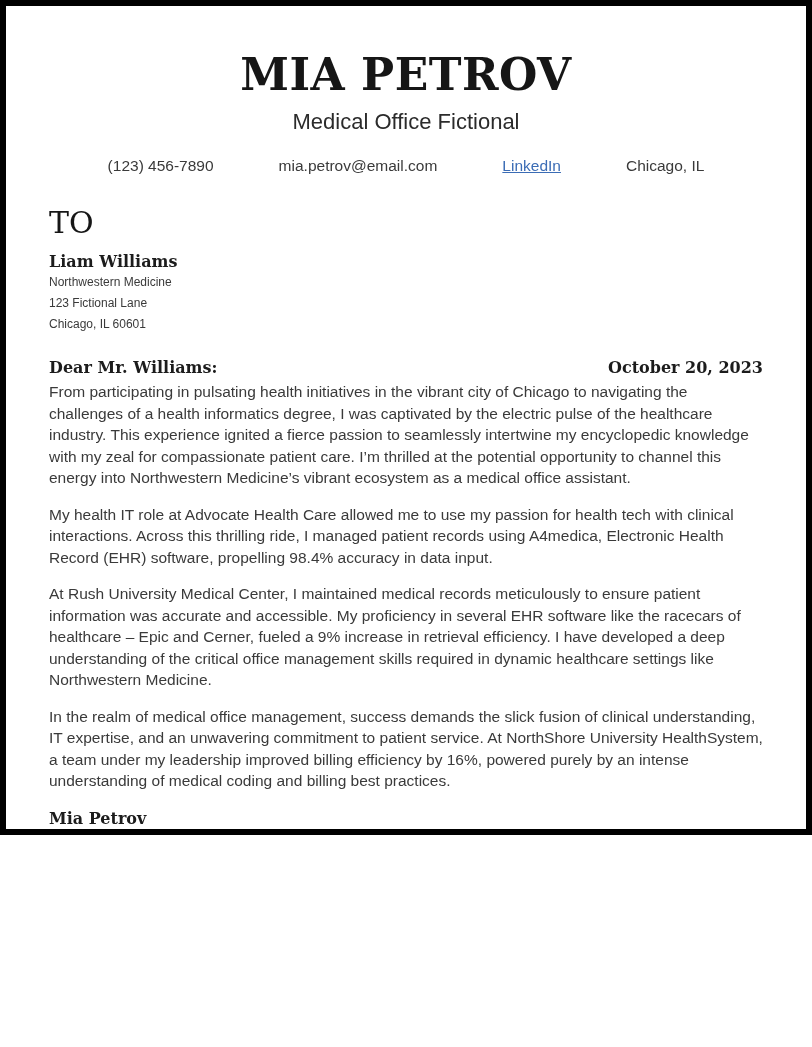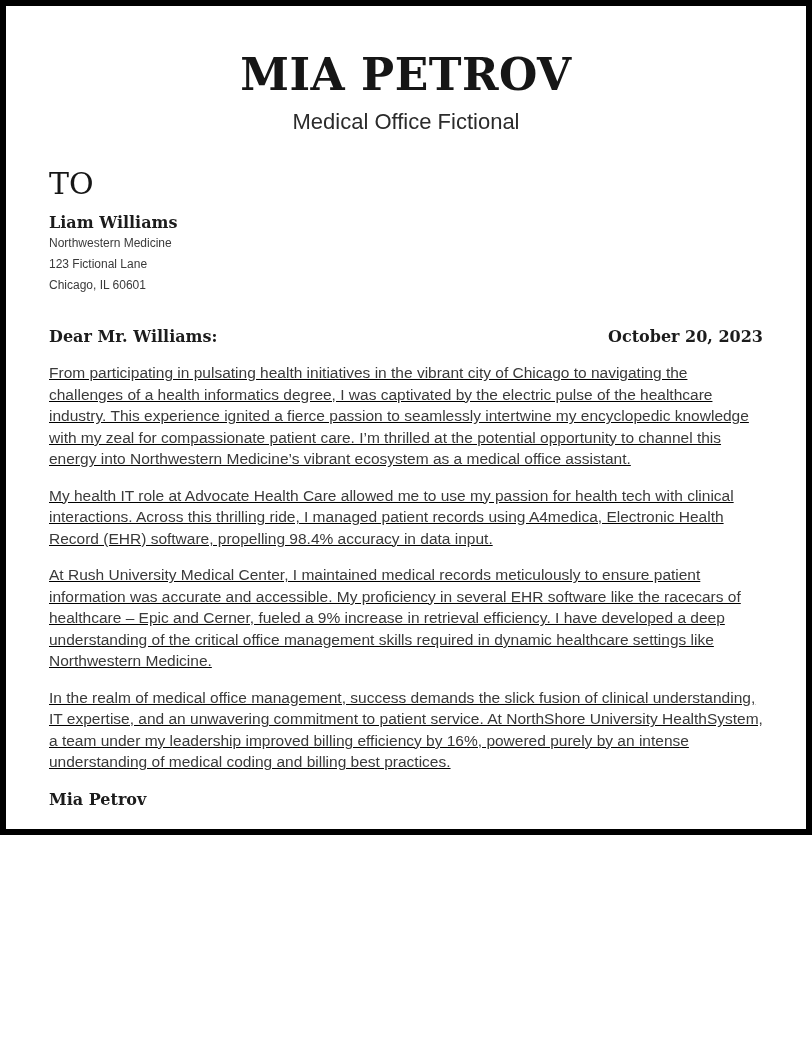"(123) 456-7890" div.contact-bar { html: none -> <div> <span>(123) 456-7890</span> <span>mia.petrov@email.com</span> <a>LinkedIn</a> <span>Chicago, IL</span> </div> }
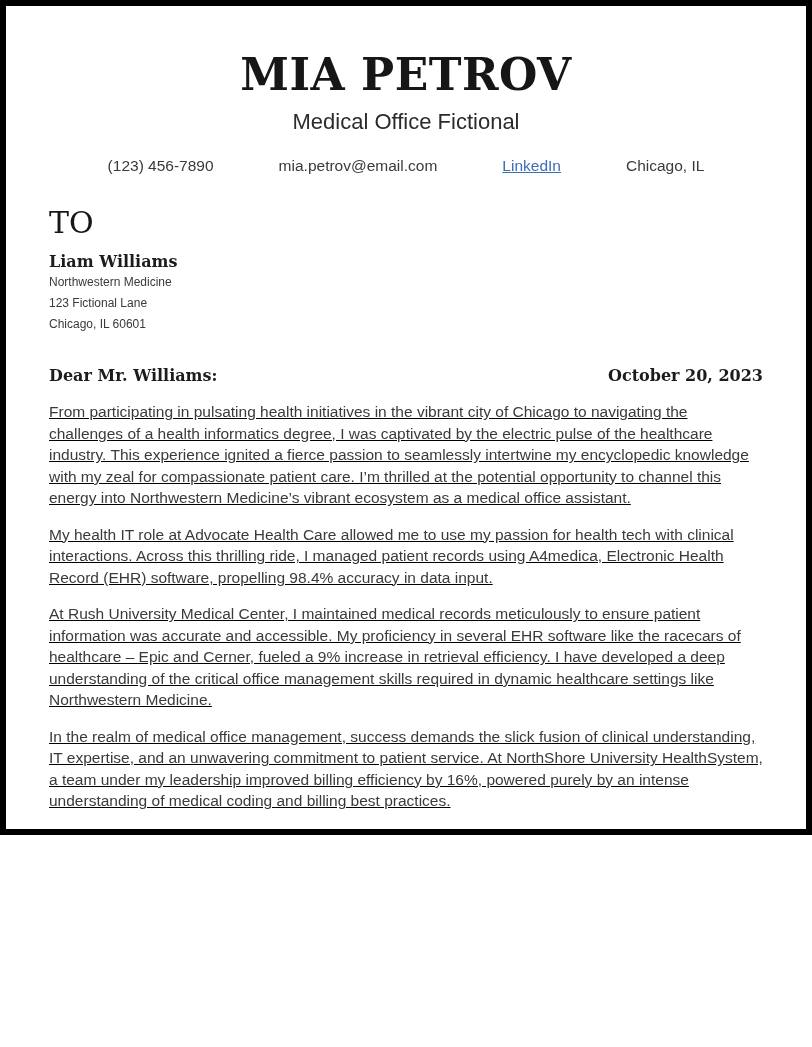"Dear Mr. Williams:" .salutation-row { margin-top: 31px -> 23px }
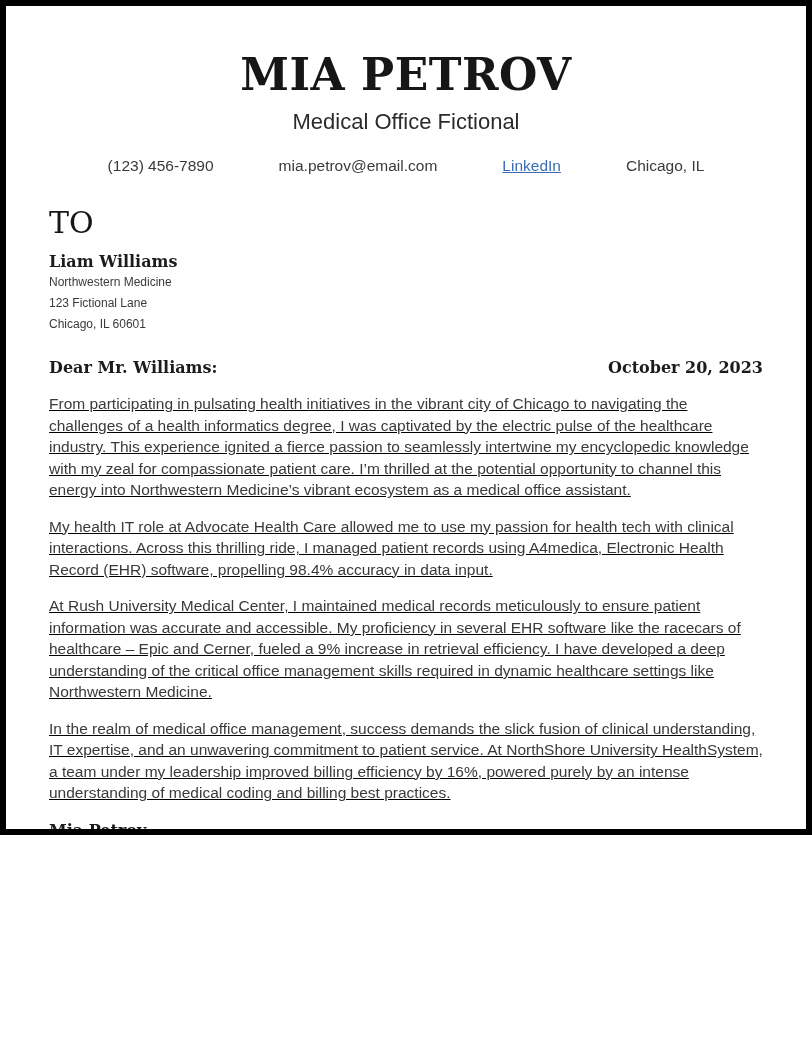"From participating in pulsating health" .letter-body { margin-top: 16px -> 4px; text-decoration: underline -> none }
